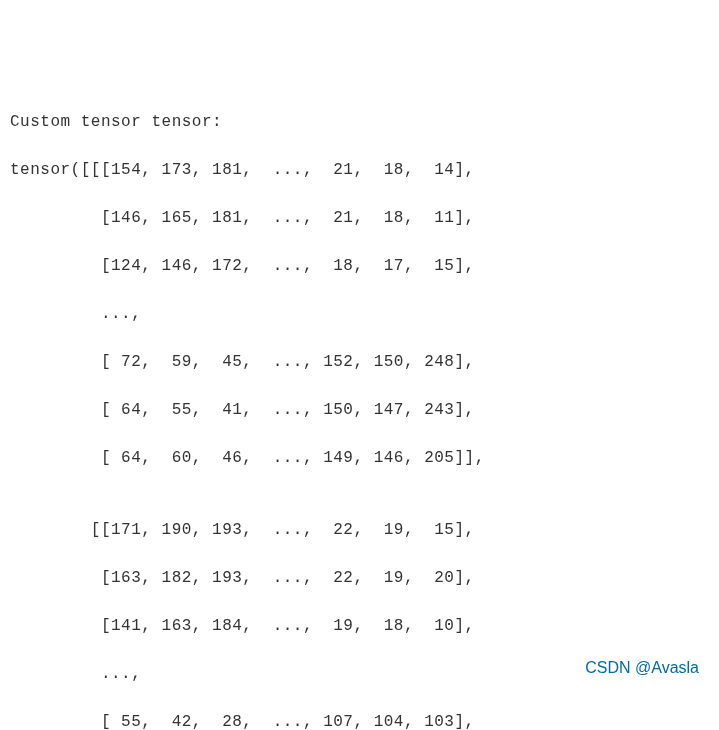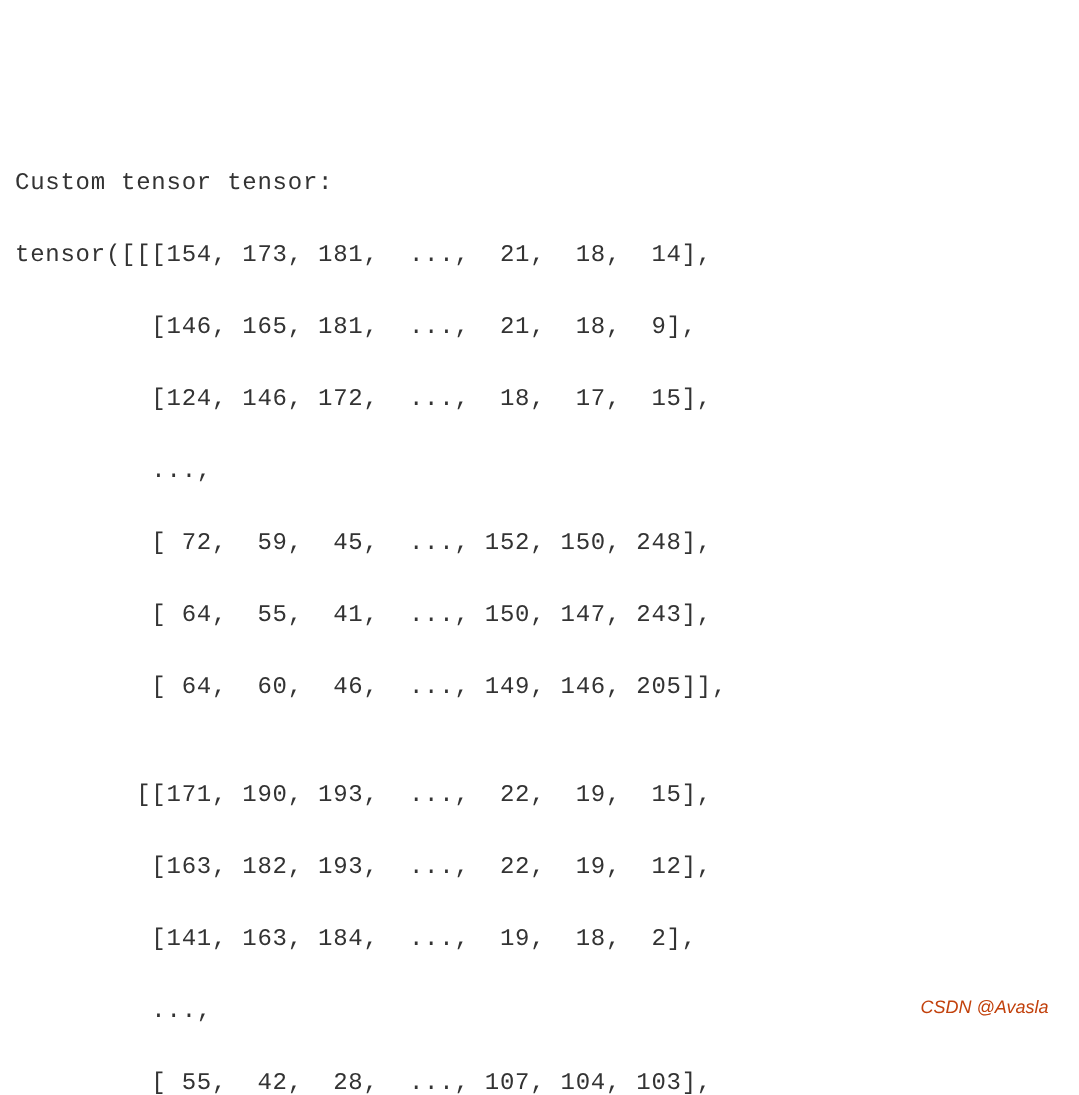"[146, 165, 181, ..., 21," span.line { text: 9 -> 11 }
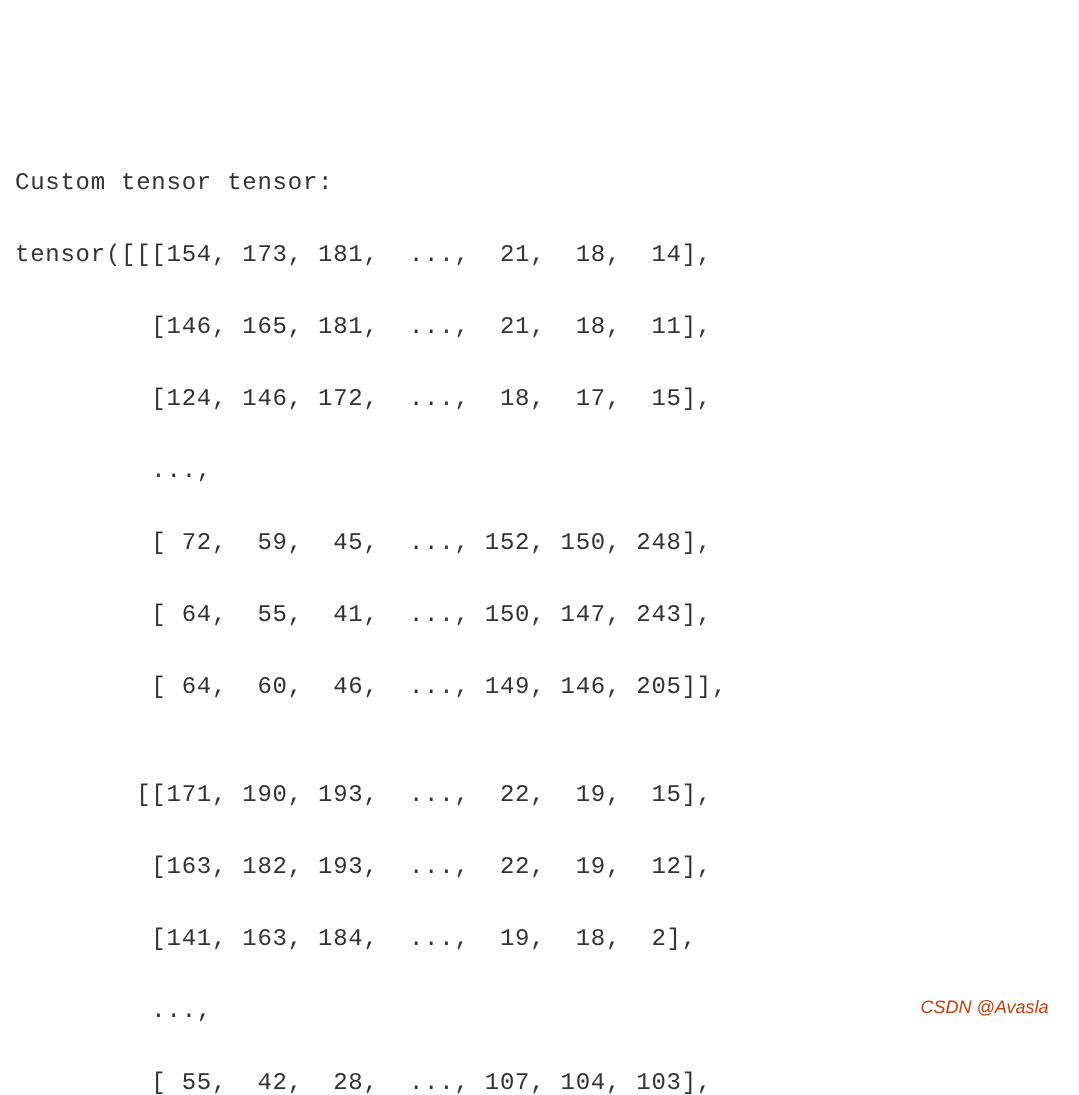"[163, 182, 193, ..., 22," span.line { text: 12 -> 20 }
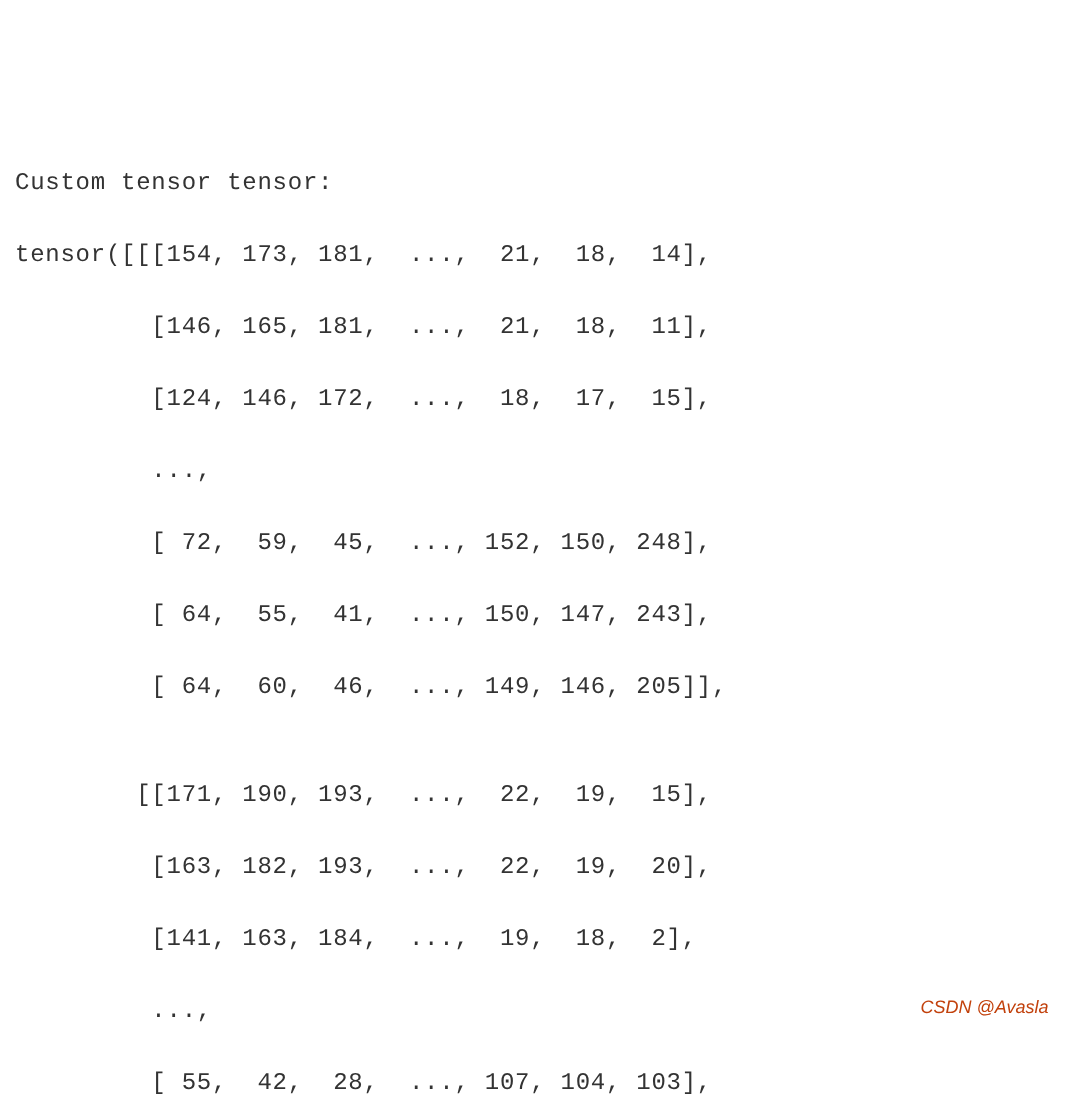"[141, 163, 184, ..., 19," span.line { text: 2 -> 10 }
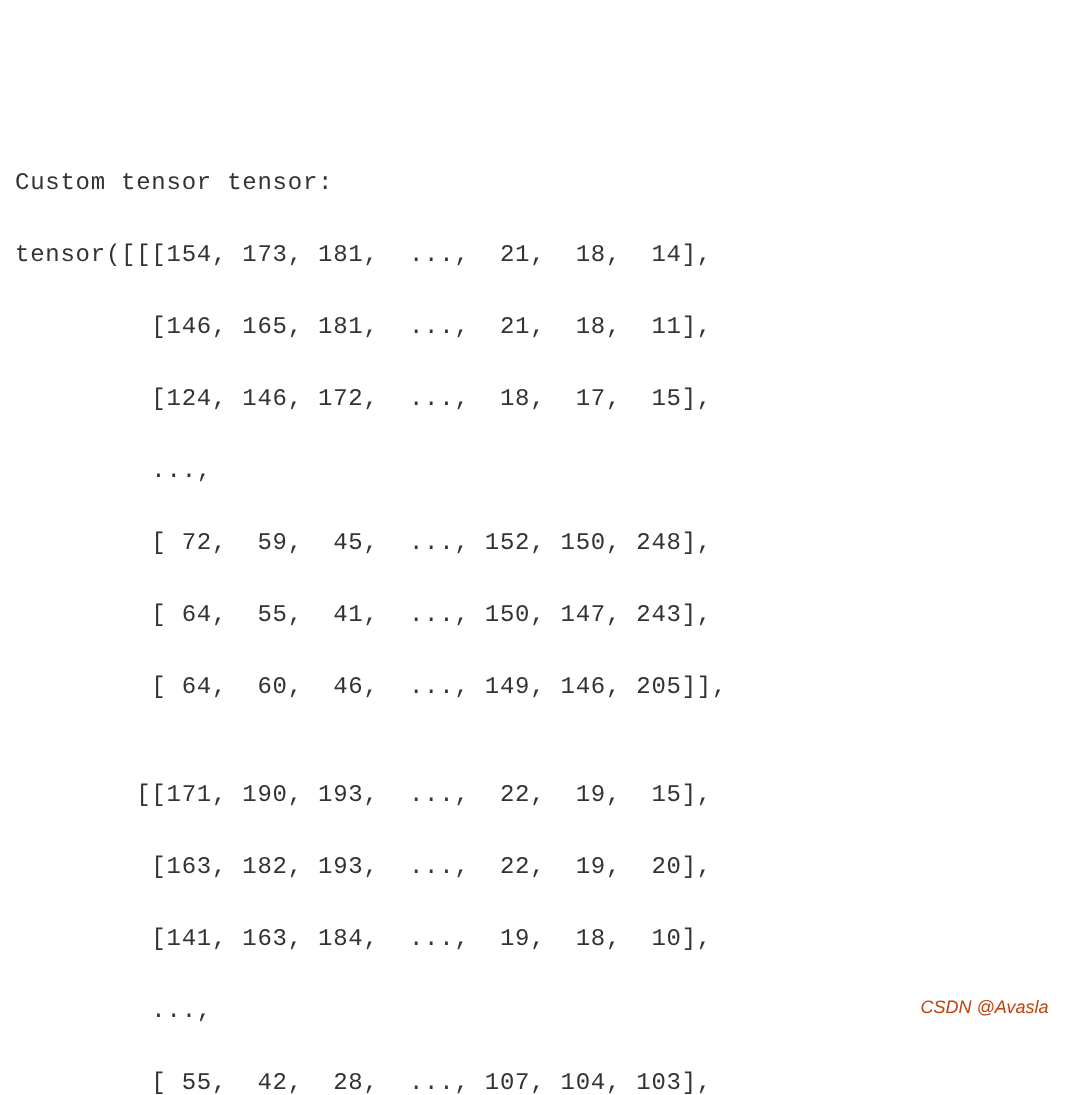"CSDN @Avasla" .watermark { color: #c2410c -> #0369a1; font-size: 12px -> 16px; font-style: italic -> none }
